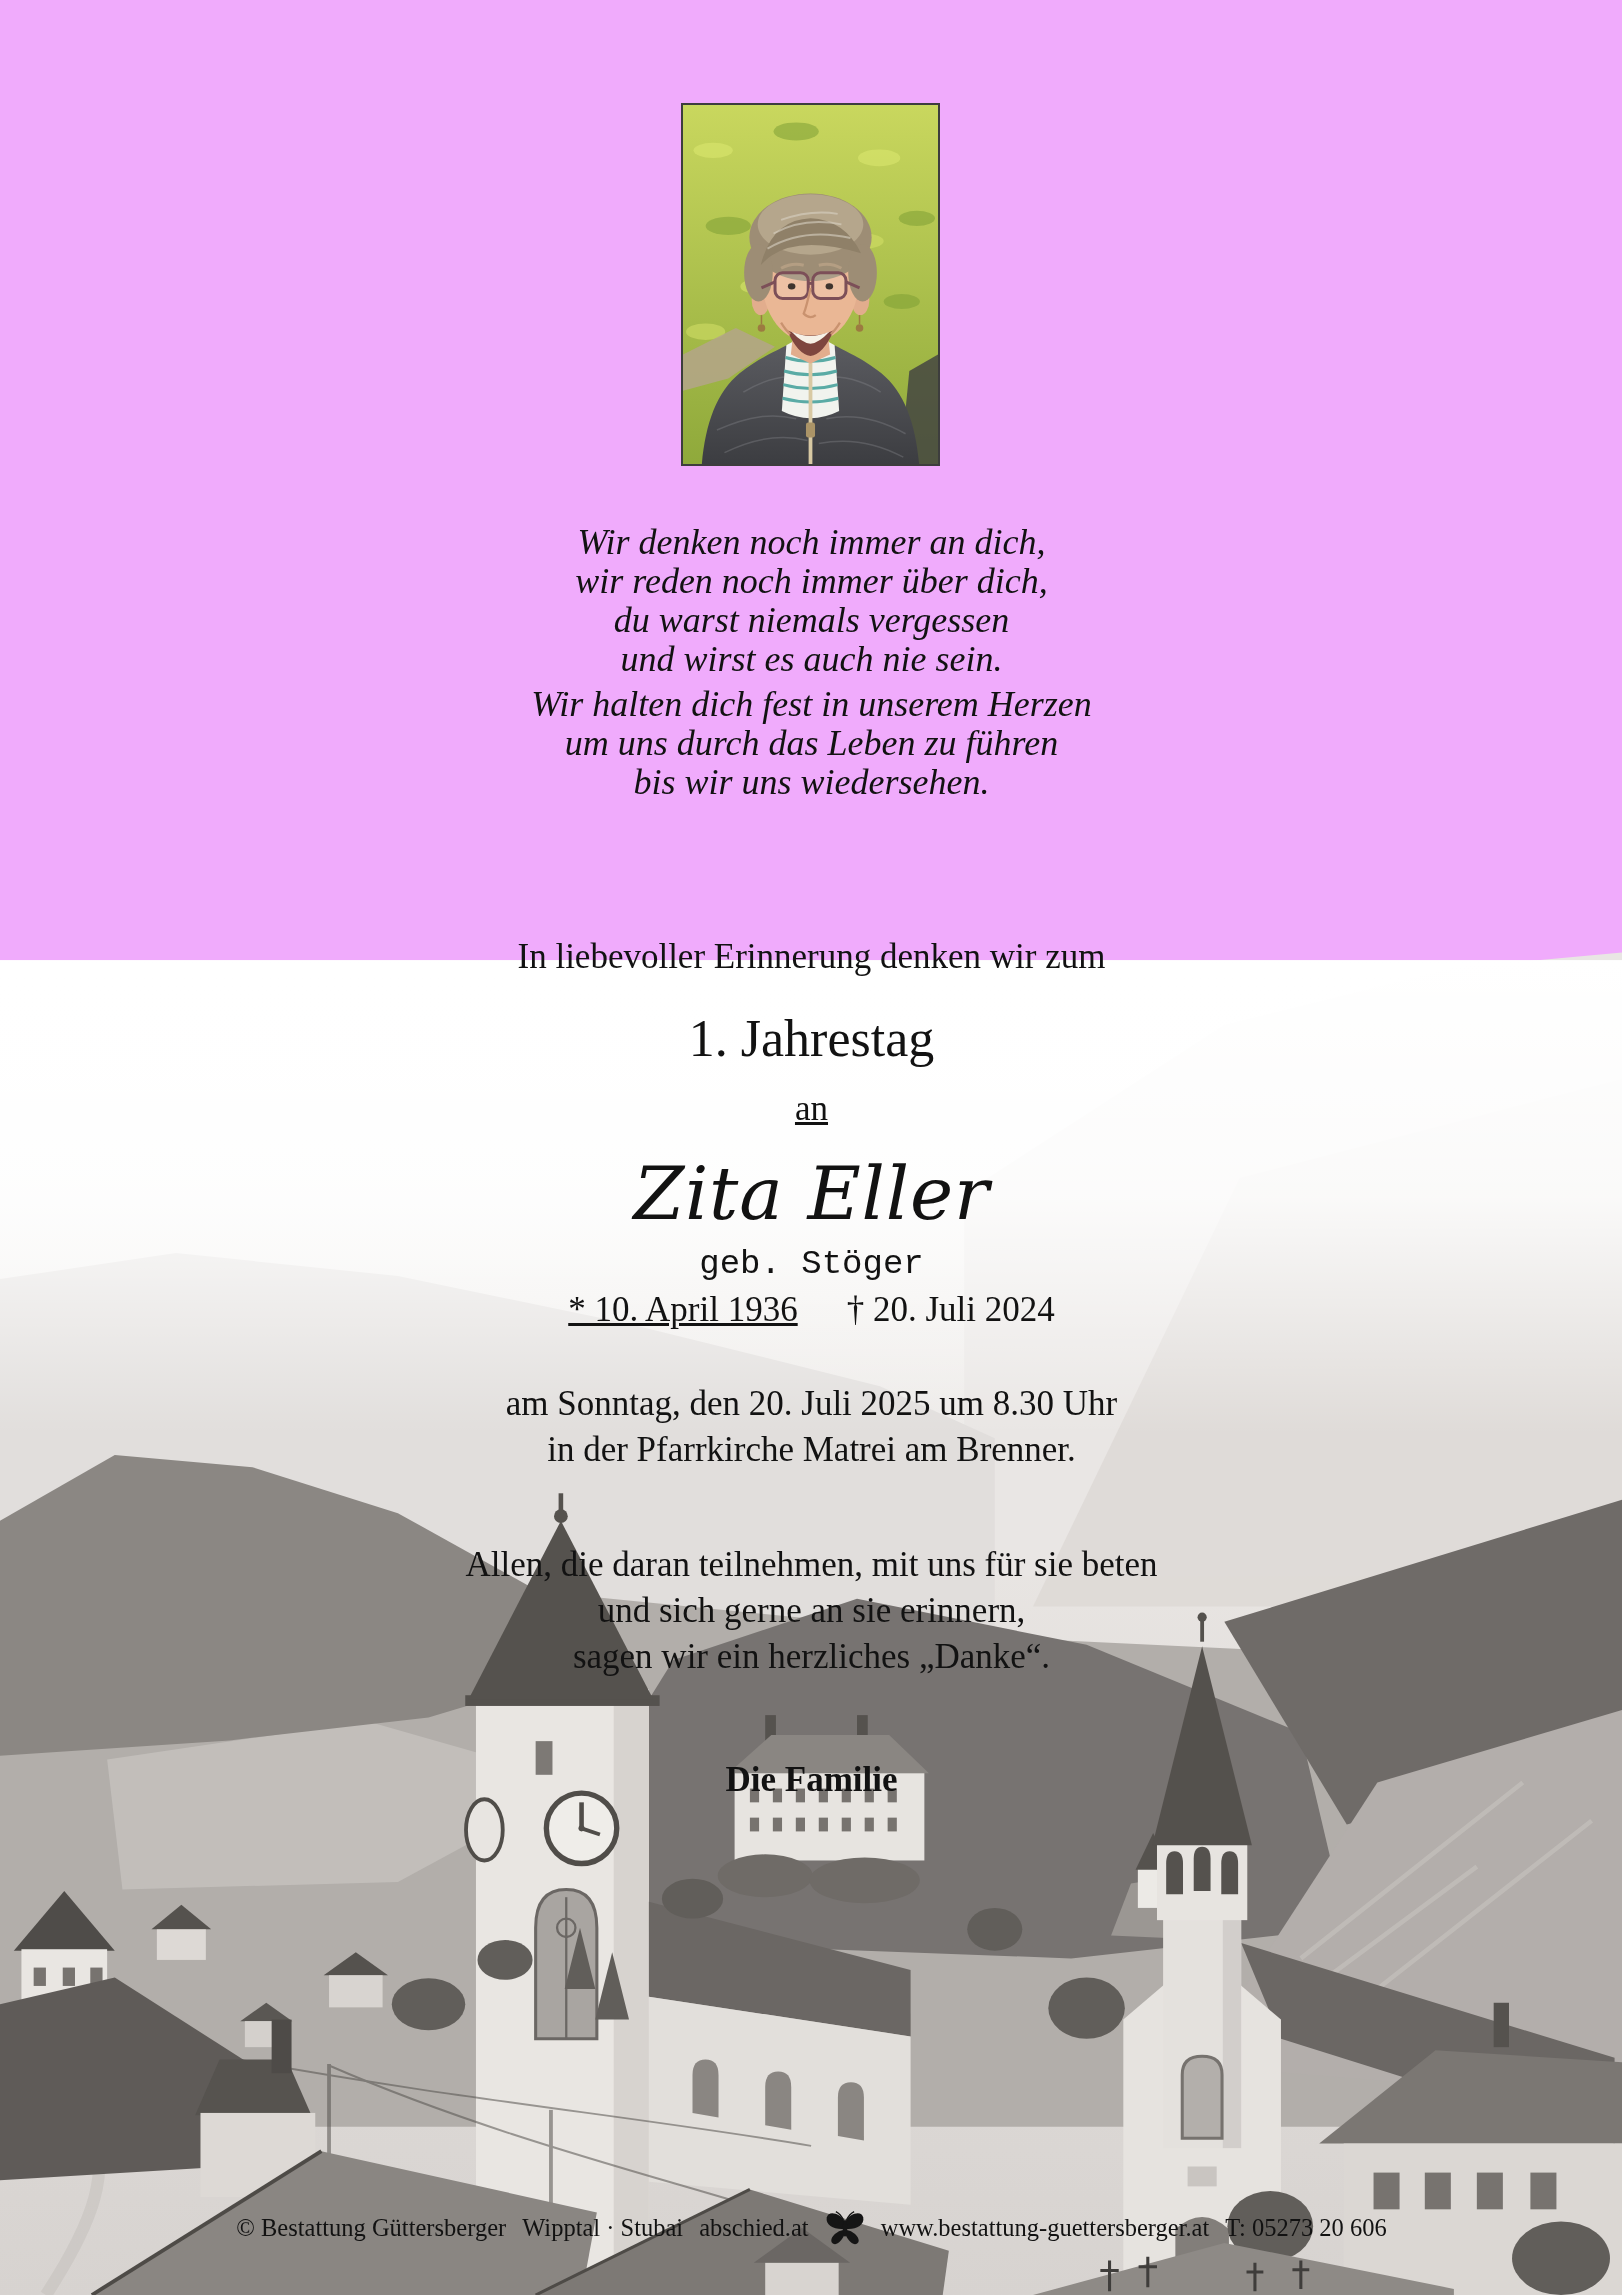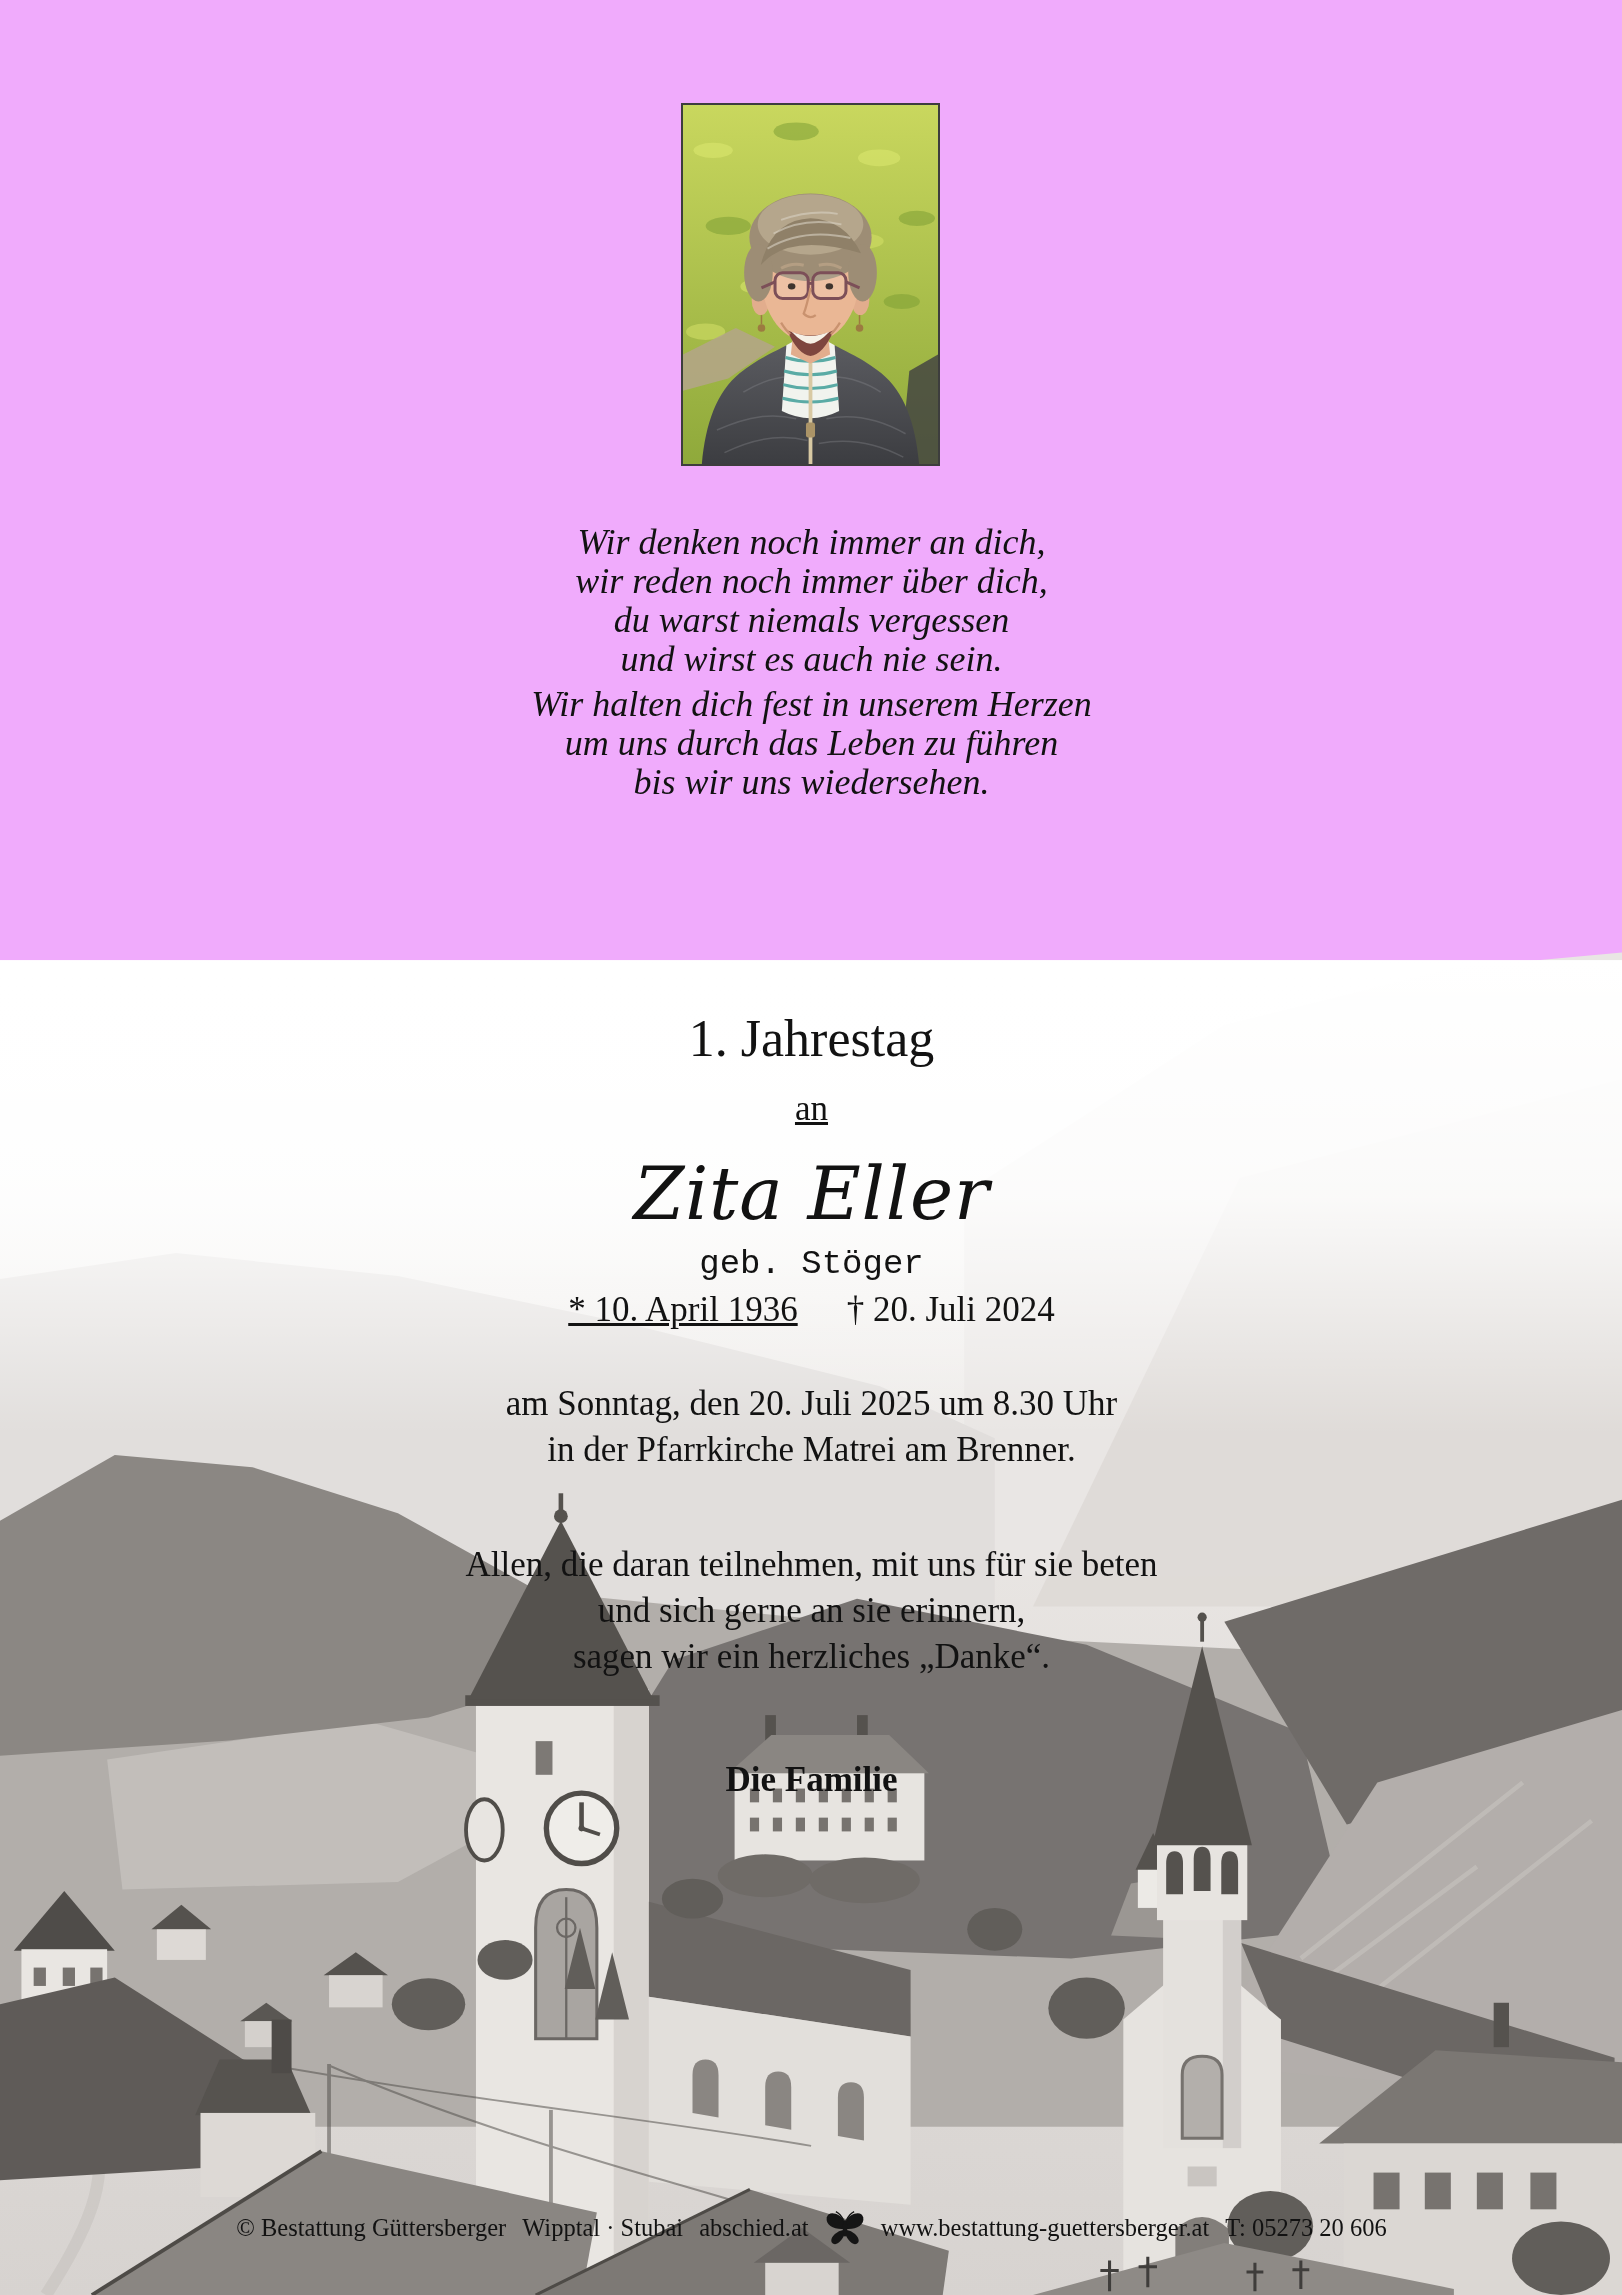"In liebevoller Erinnerung denken wir" div.tline { html: none -> <div>In liebevoller Erinnerung denken wir zum</div> }
